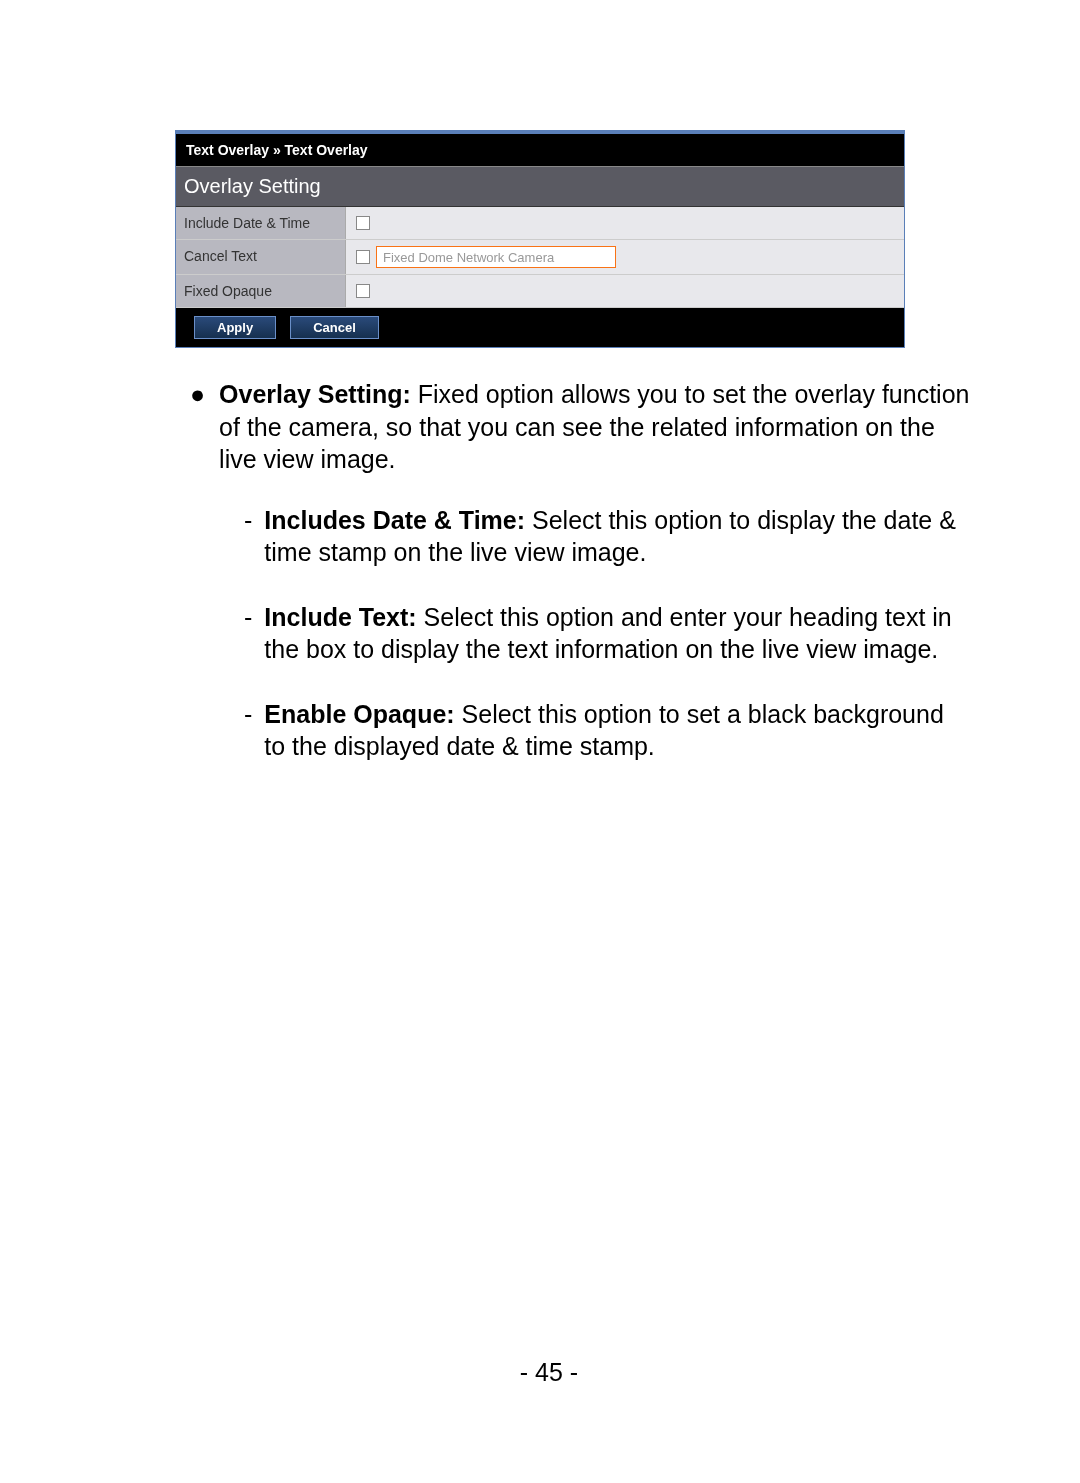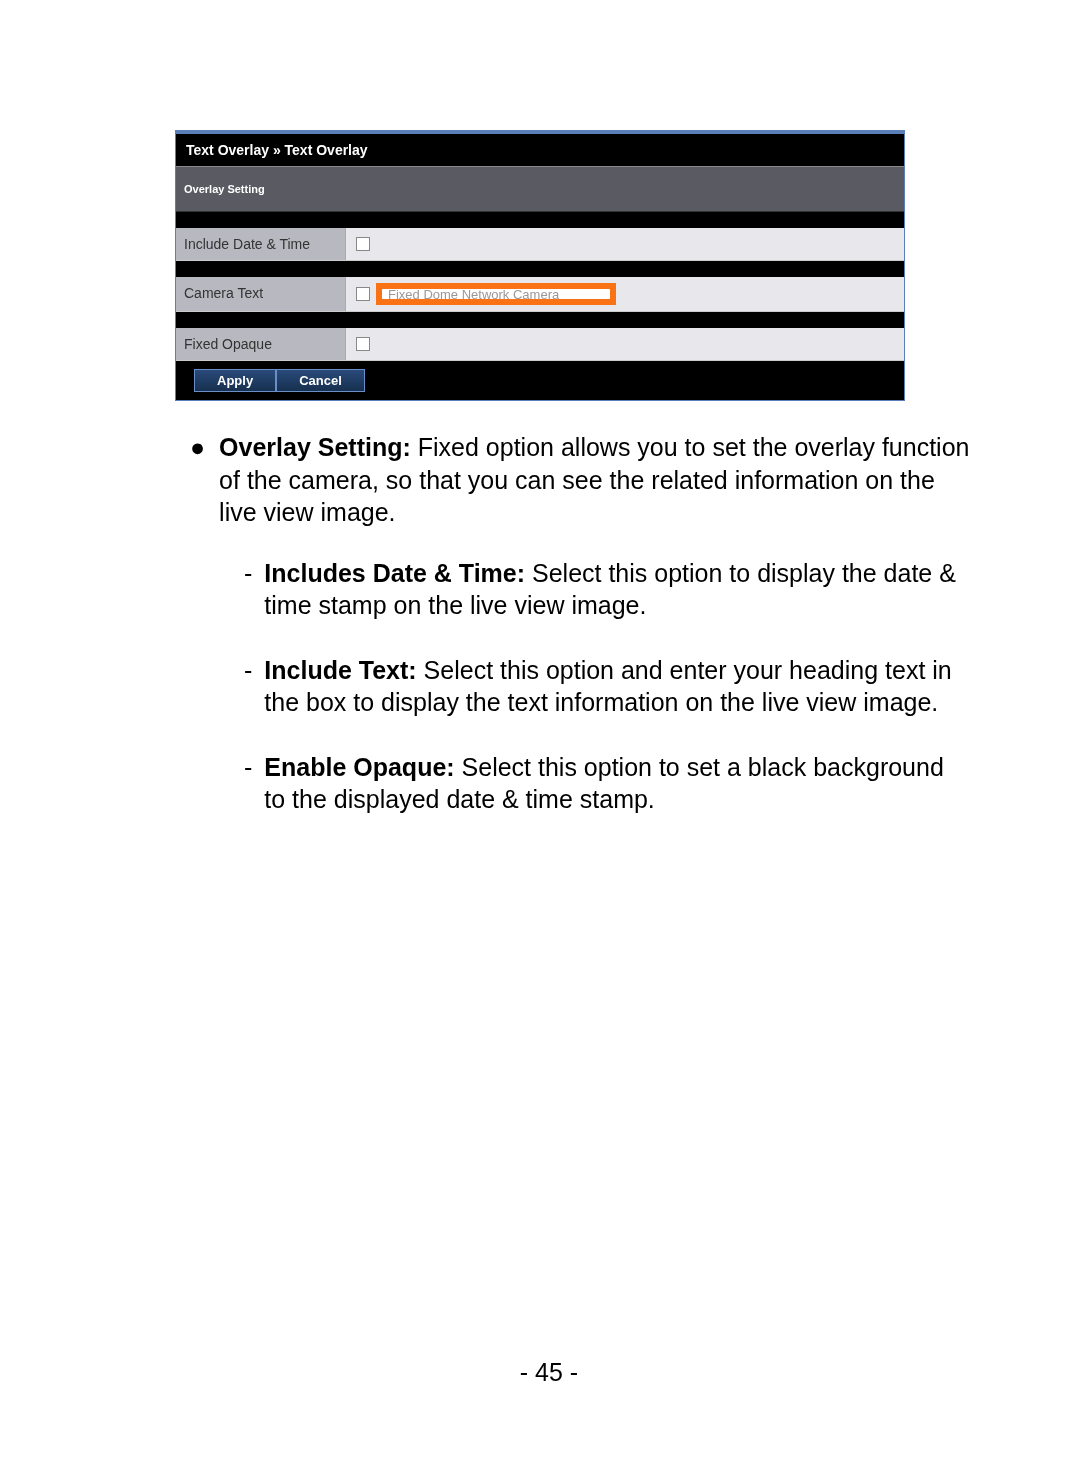"Overlay Setting" .section-header { font-size: 11px -> 20px; font-weight: bold -> normal; padding: 16px 8px -> 8px 8px }
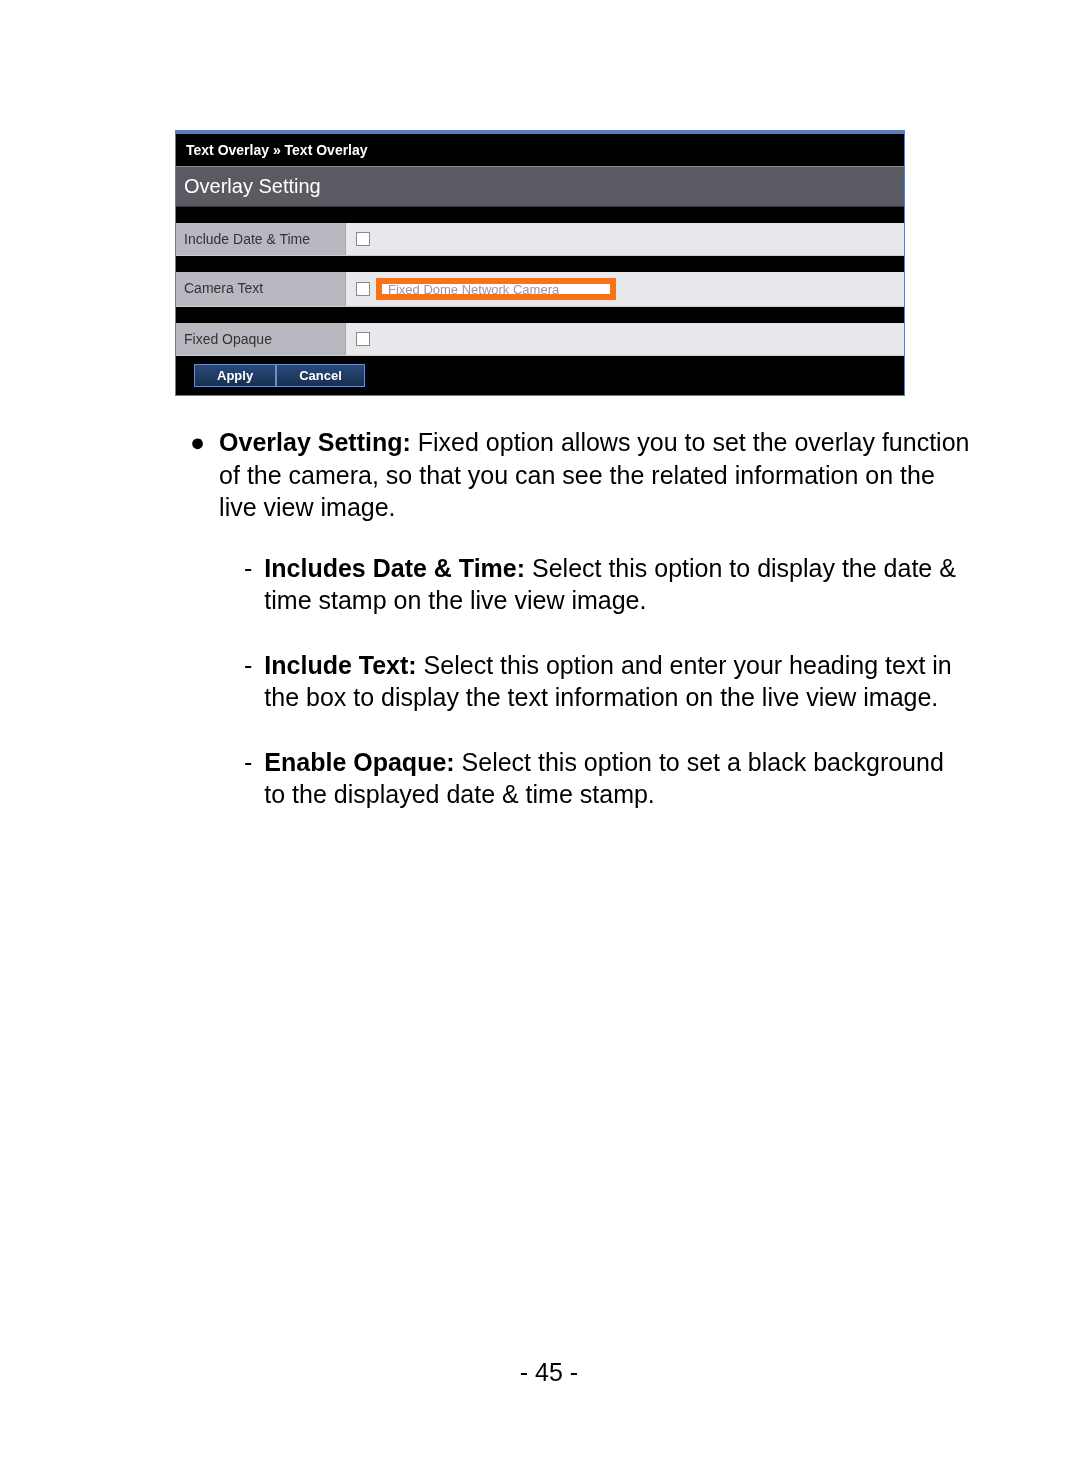"Include Date & Time" .setting-row { margin-top: 16px -> none }
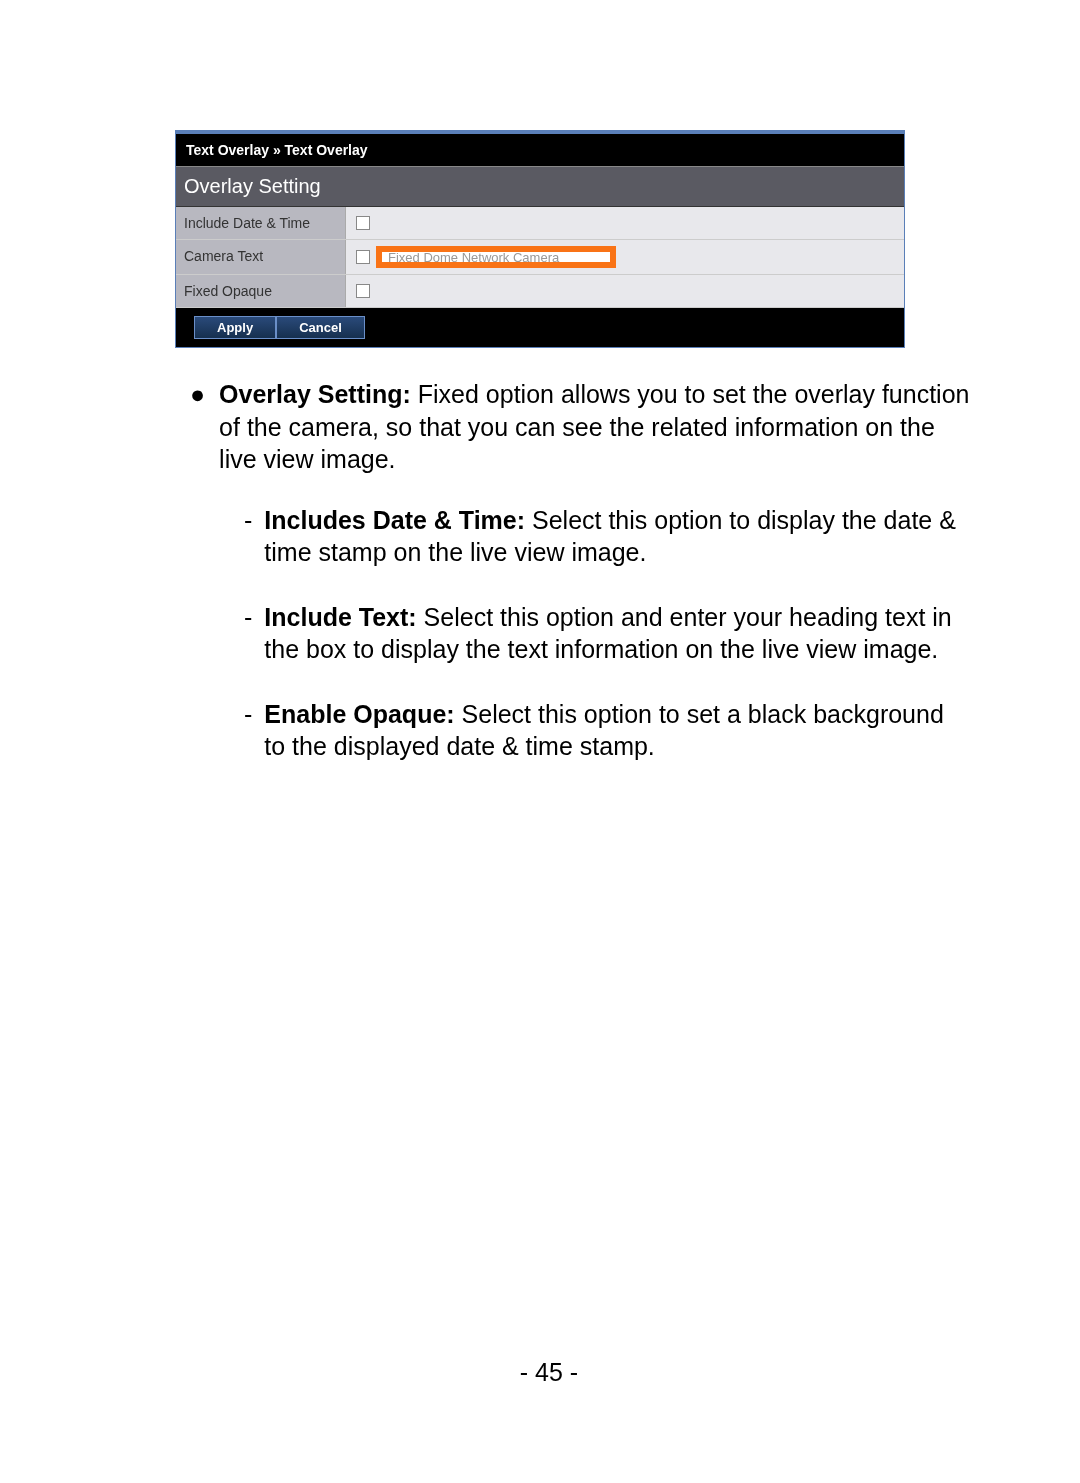"Camera Text" div.setting-label-cell { text: Camera -> Cancel }
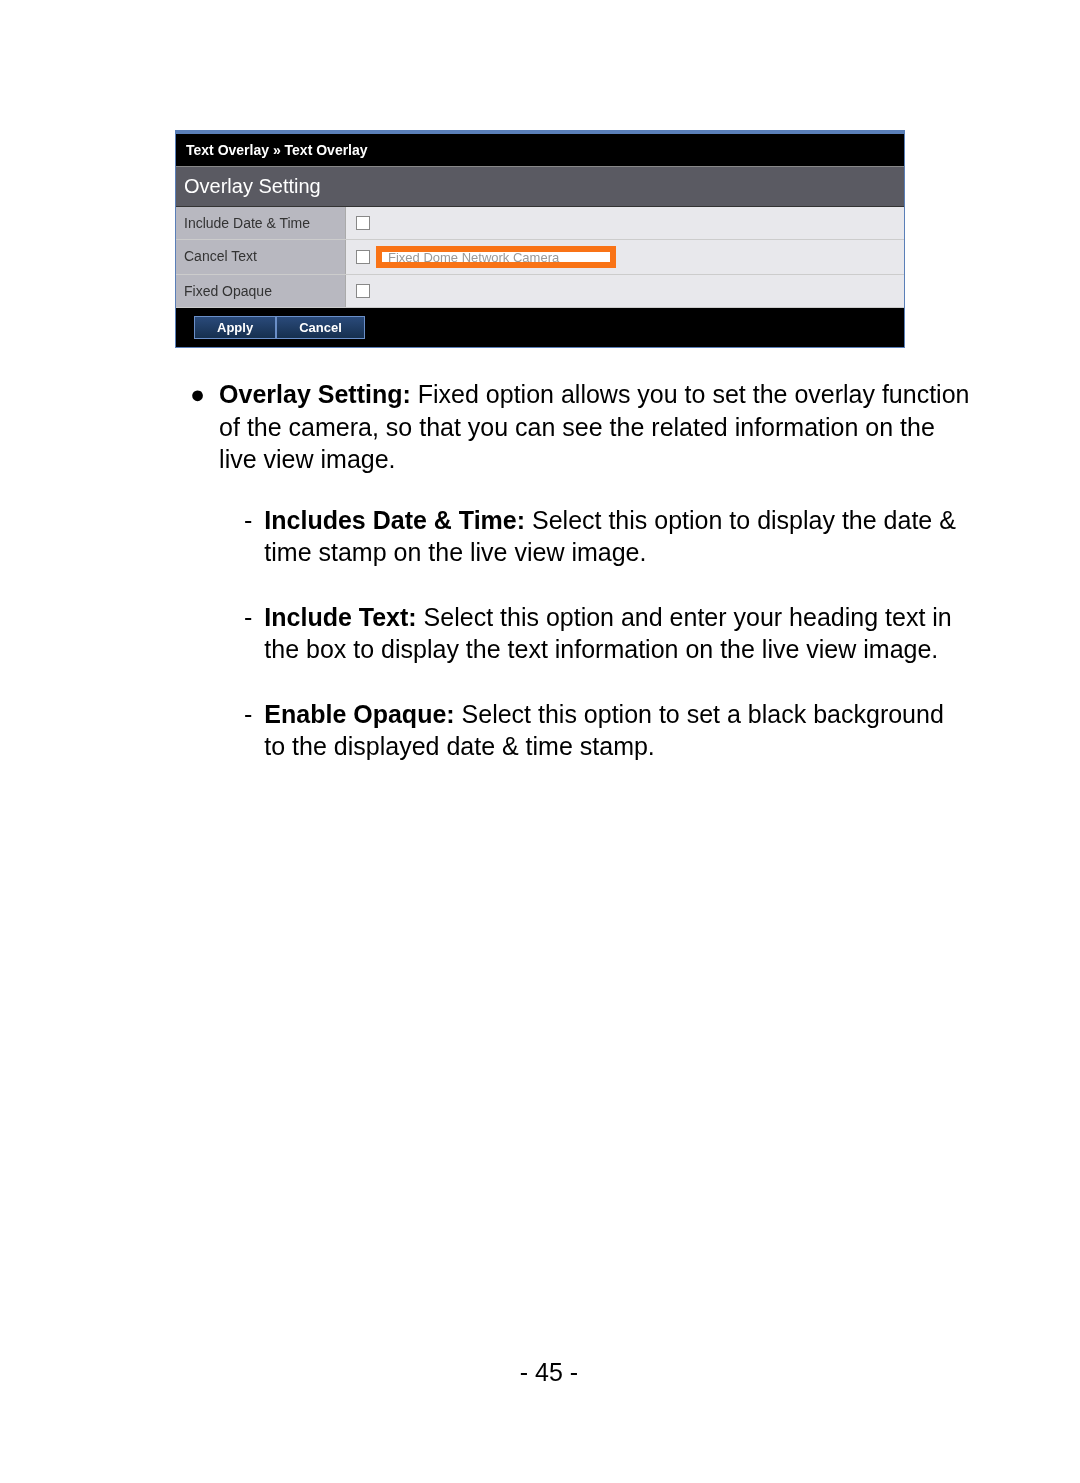"Fixed Dome Network Camera" .text-input { border: 6px solid #f97316 -> 1px solid #f97316 }
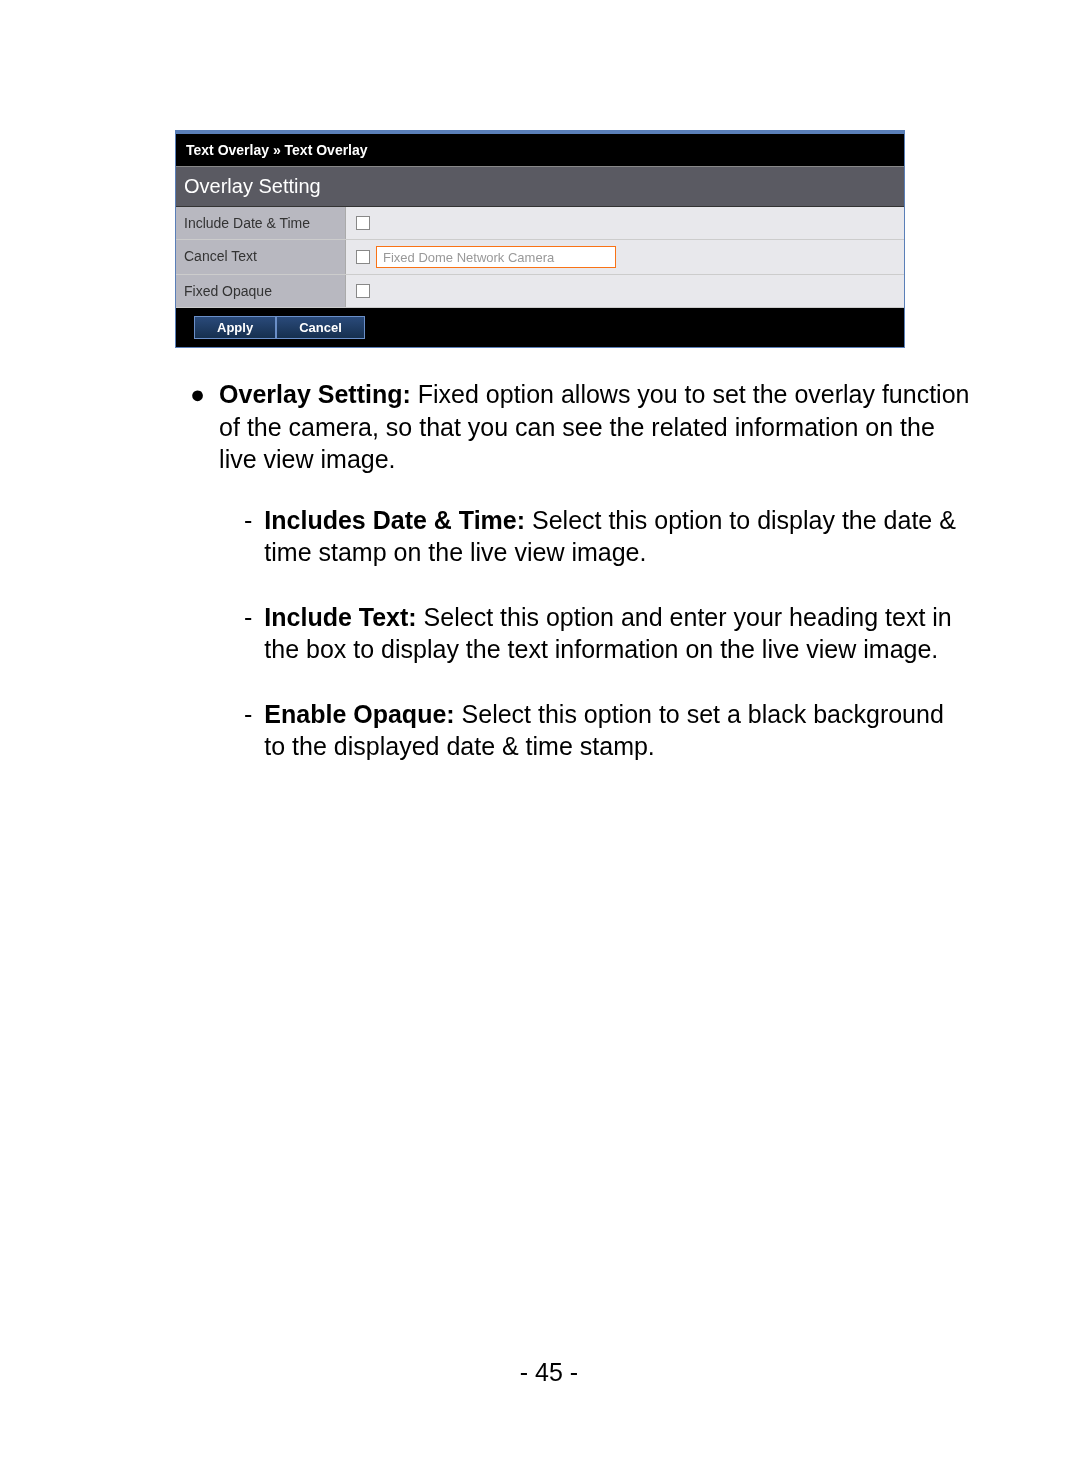"Apply" .button-row { gap: 0 -> 14px }
